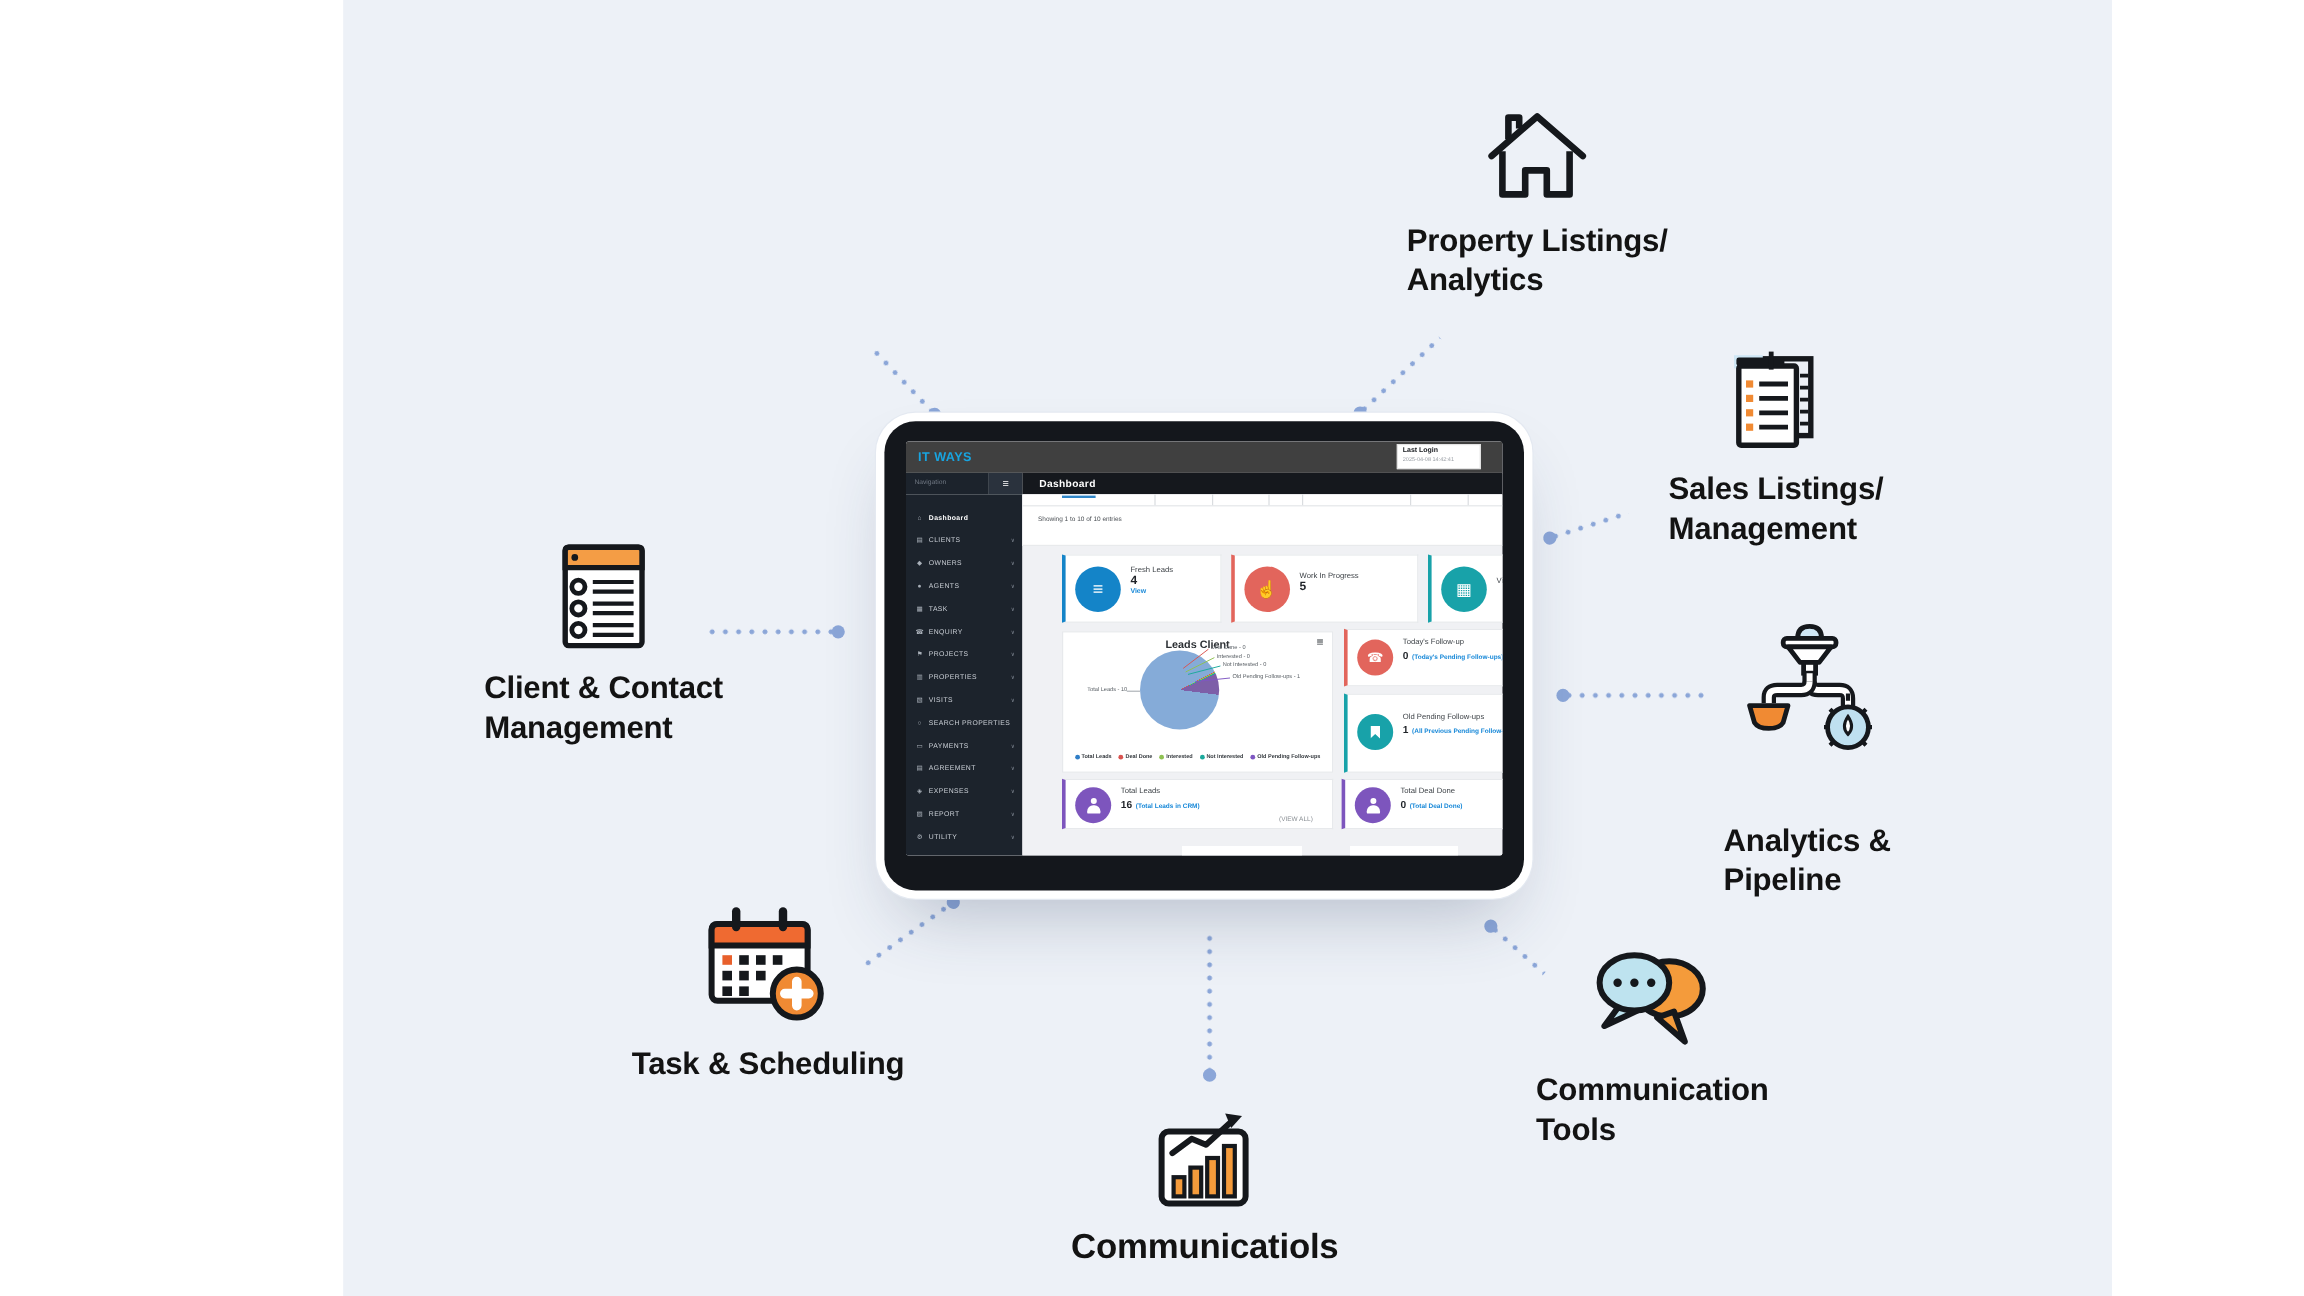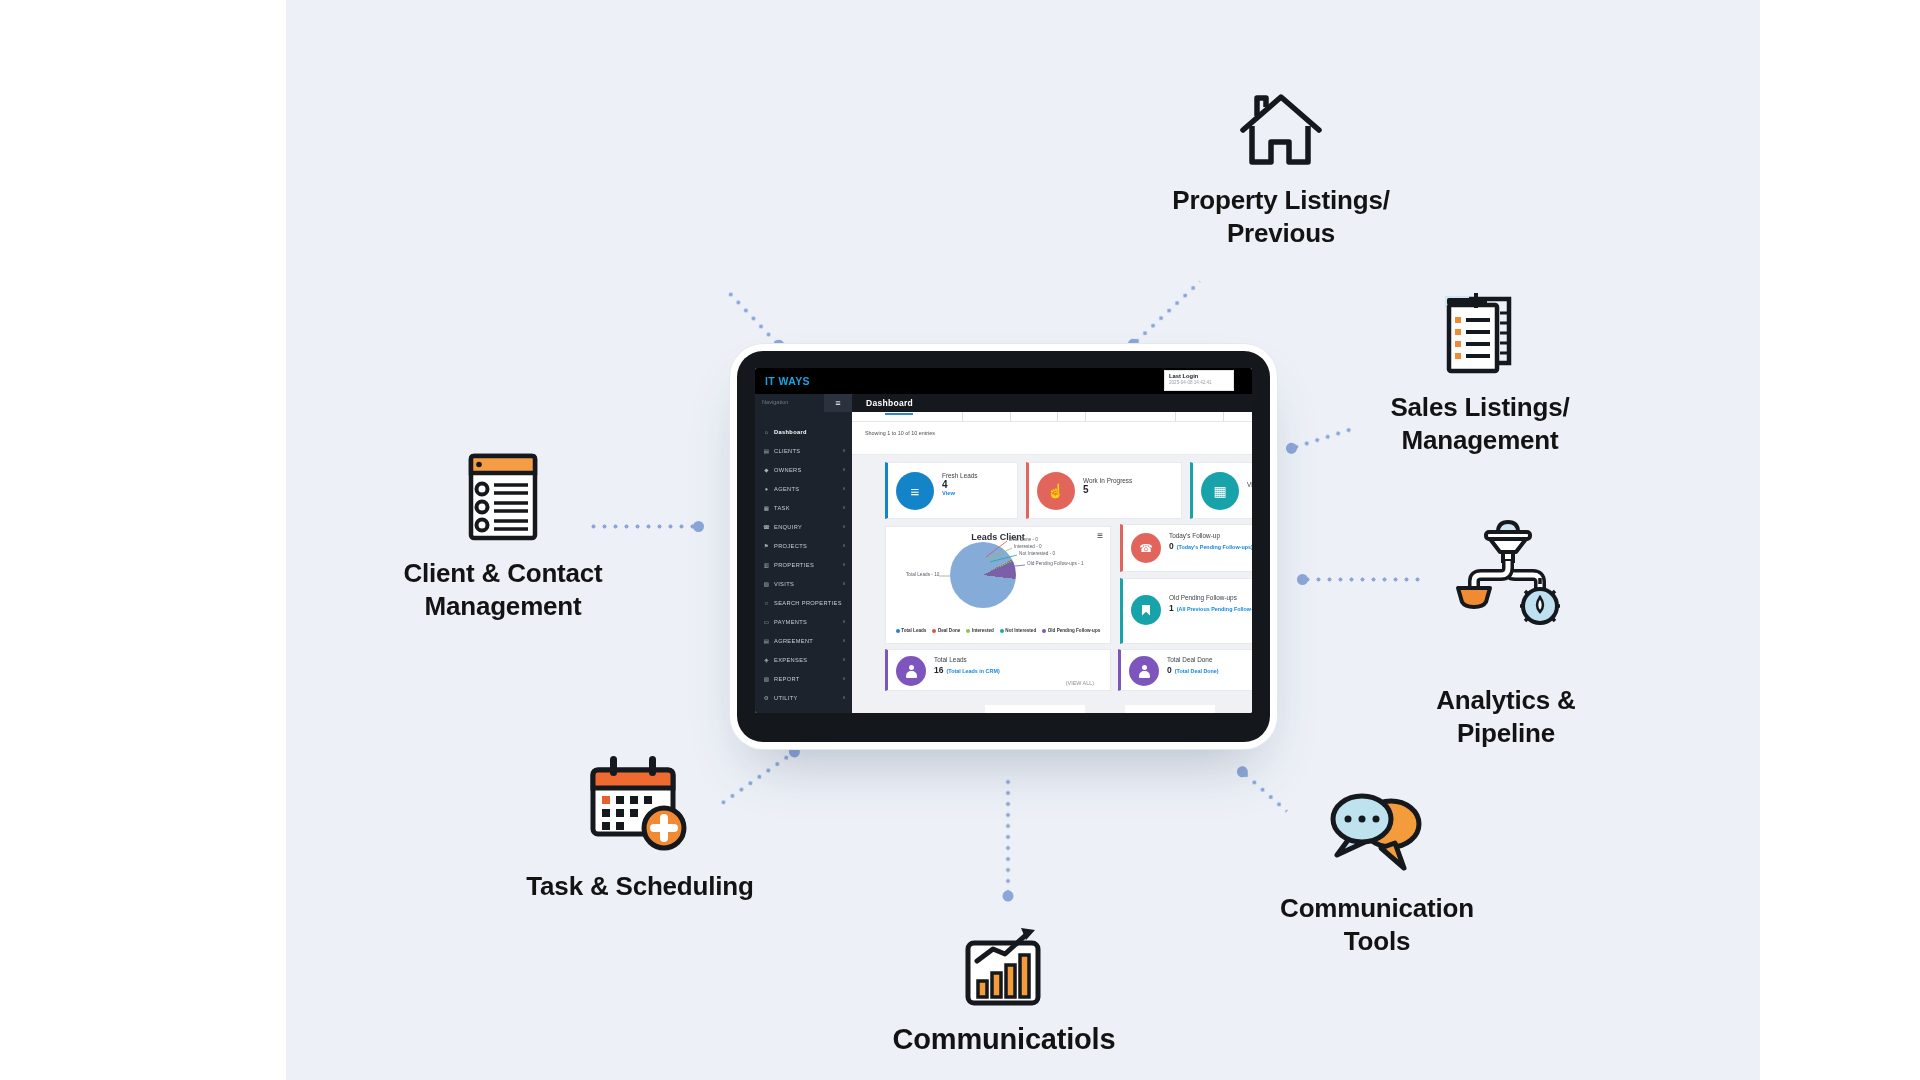"Property Listings/" .feature .flabel { text-align: center -> left }
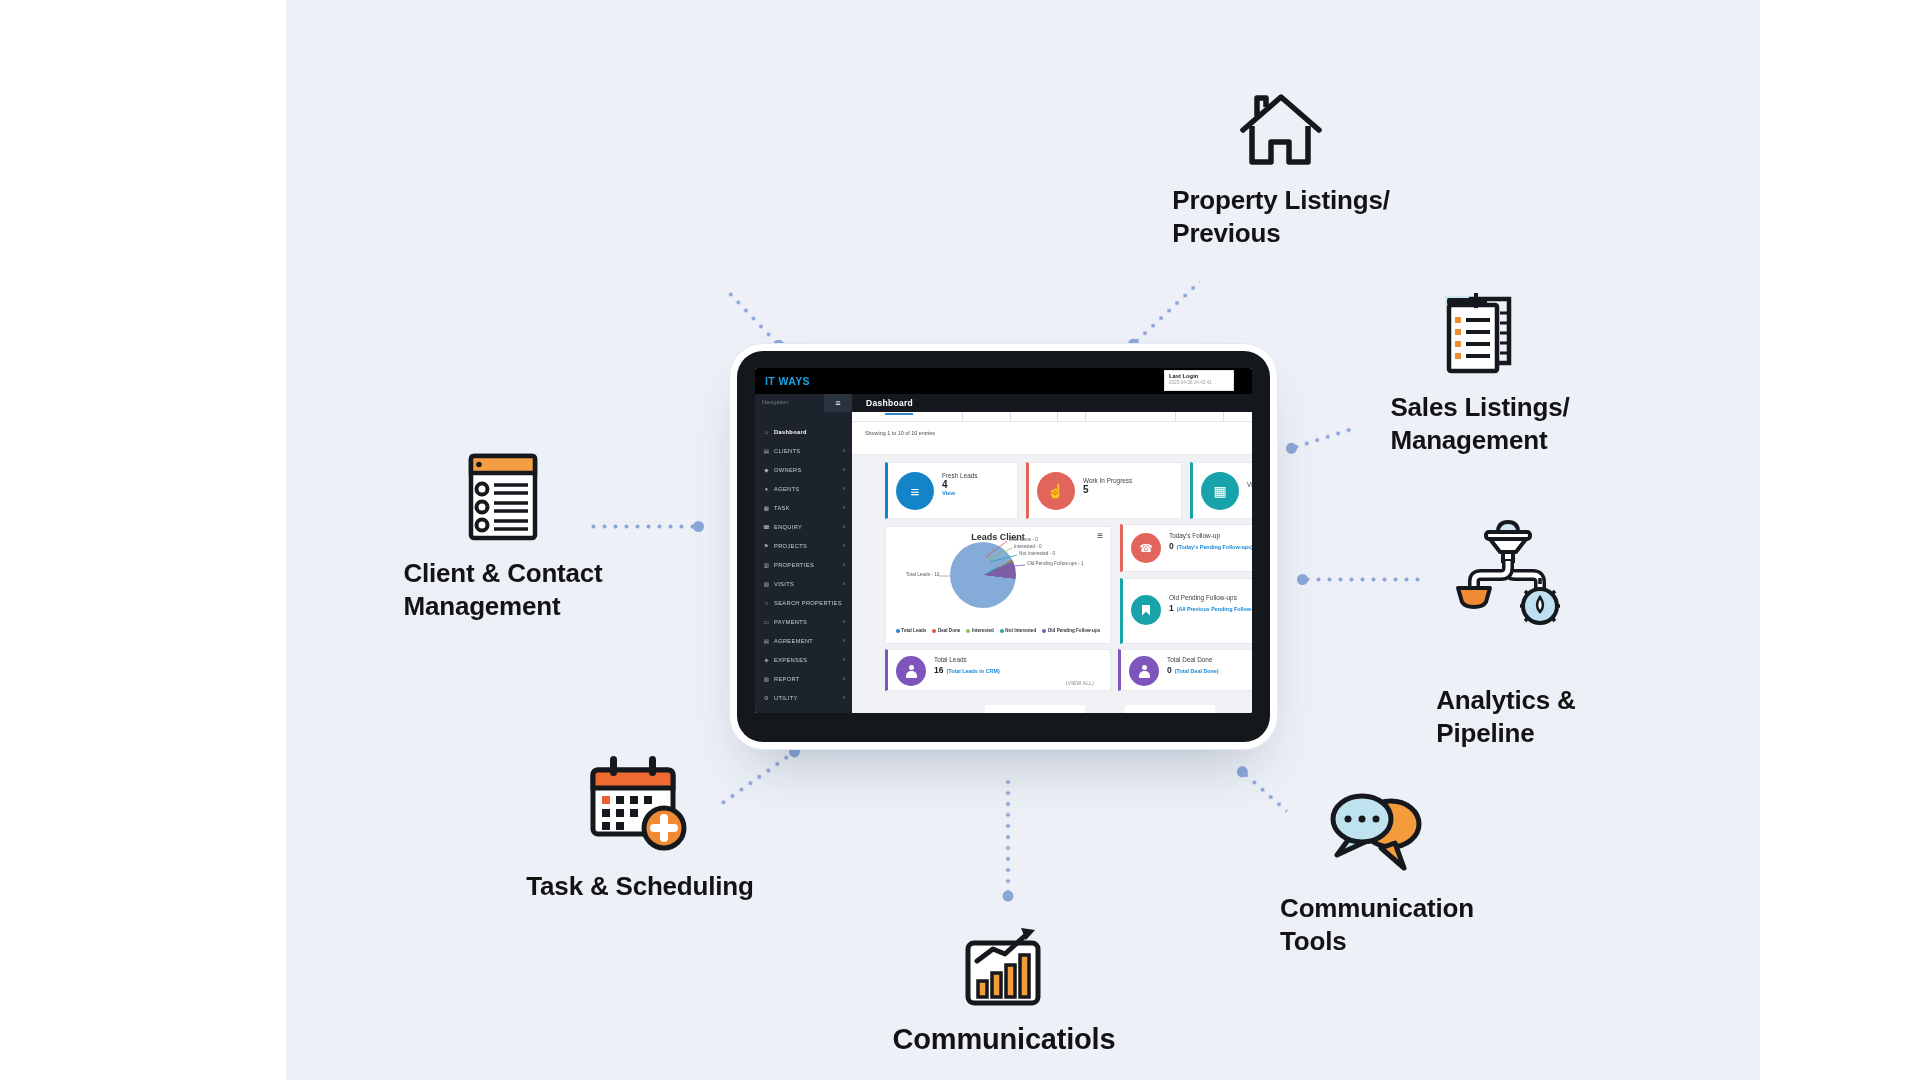"Previous" span { text: Previous -> Analytics }
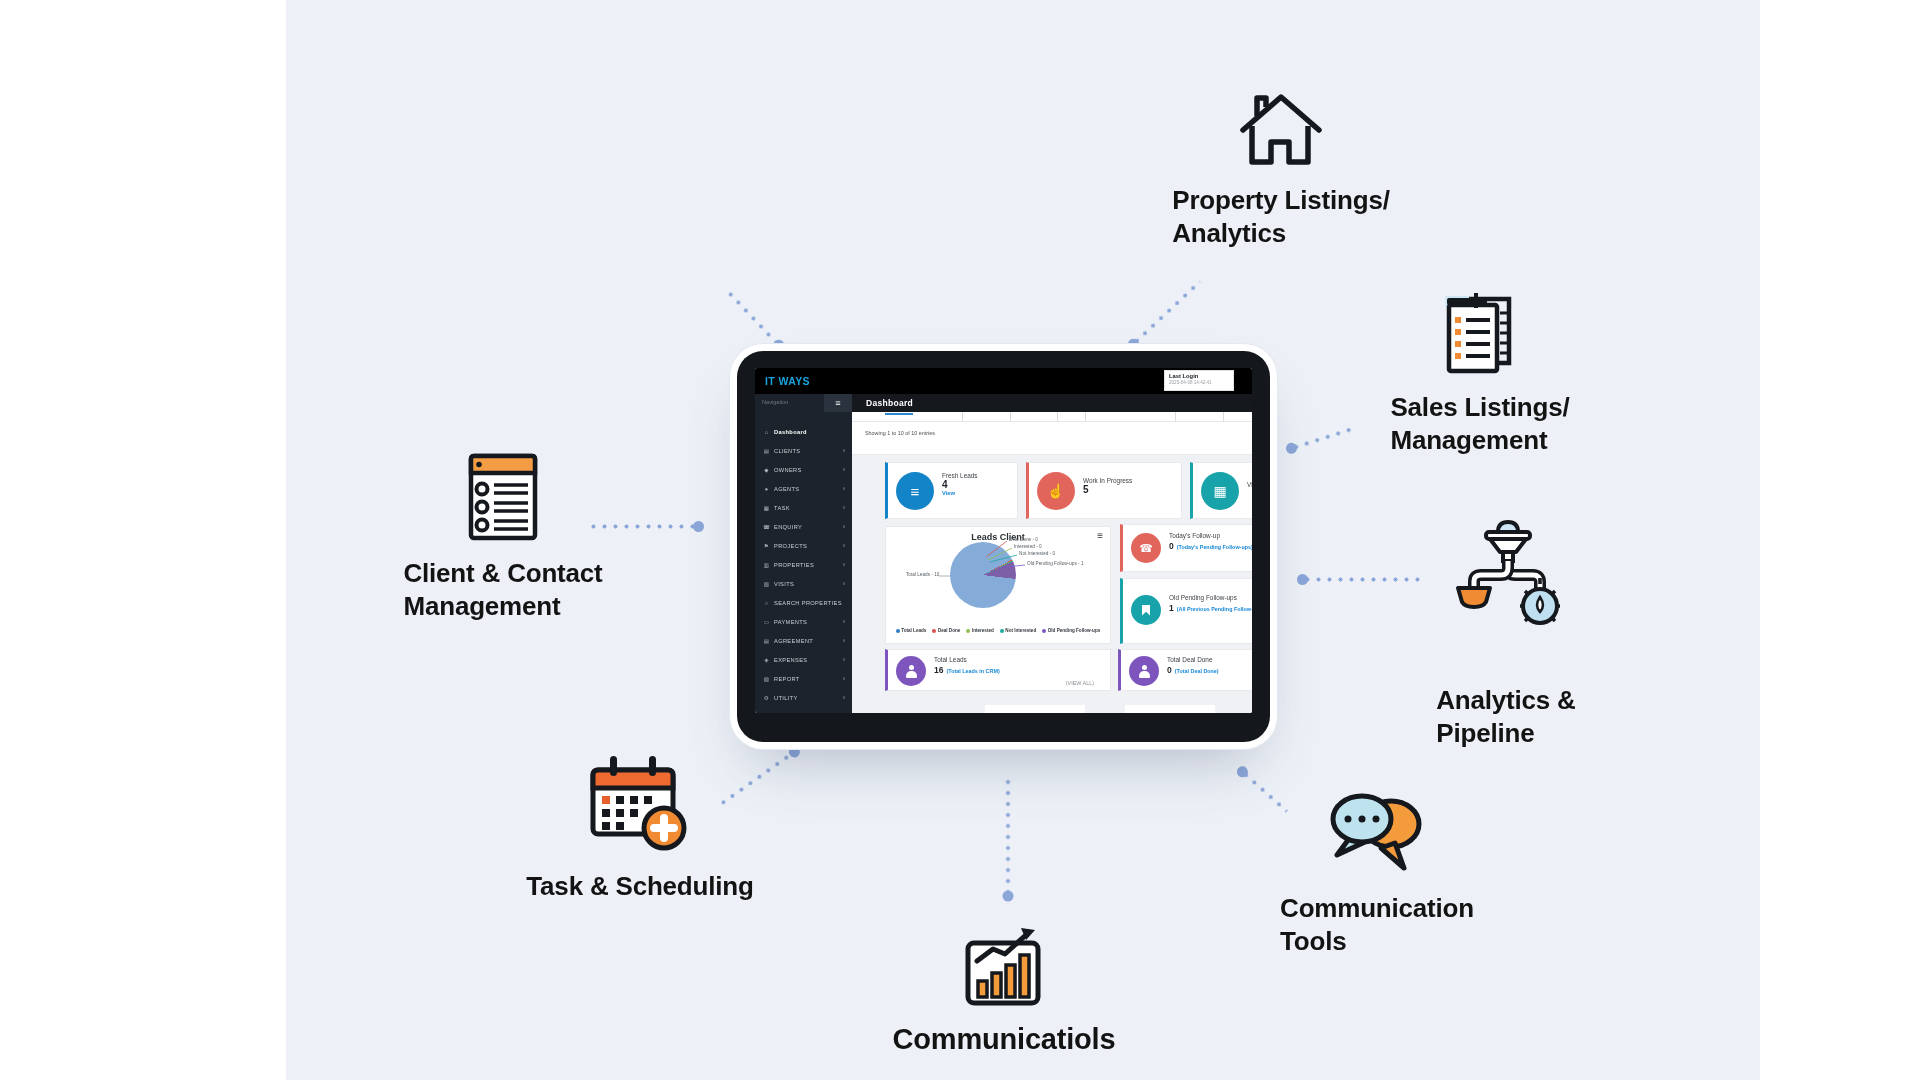"IT WAYS" .topbar { background: #000000 -> #404040 }
